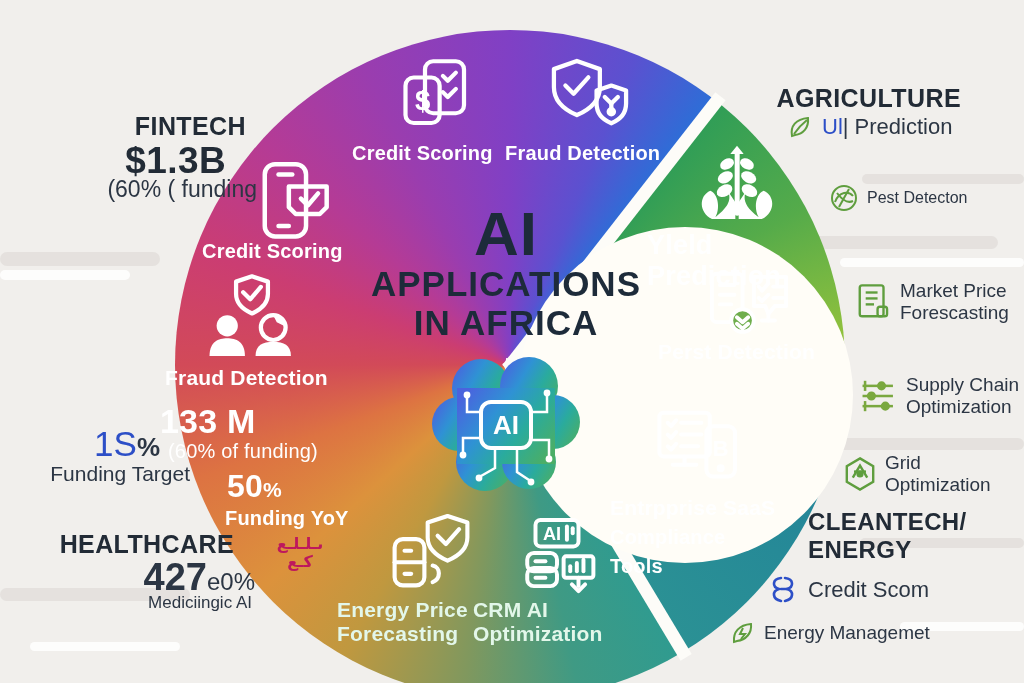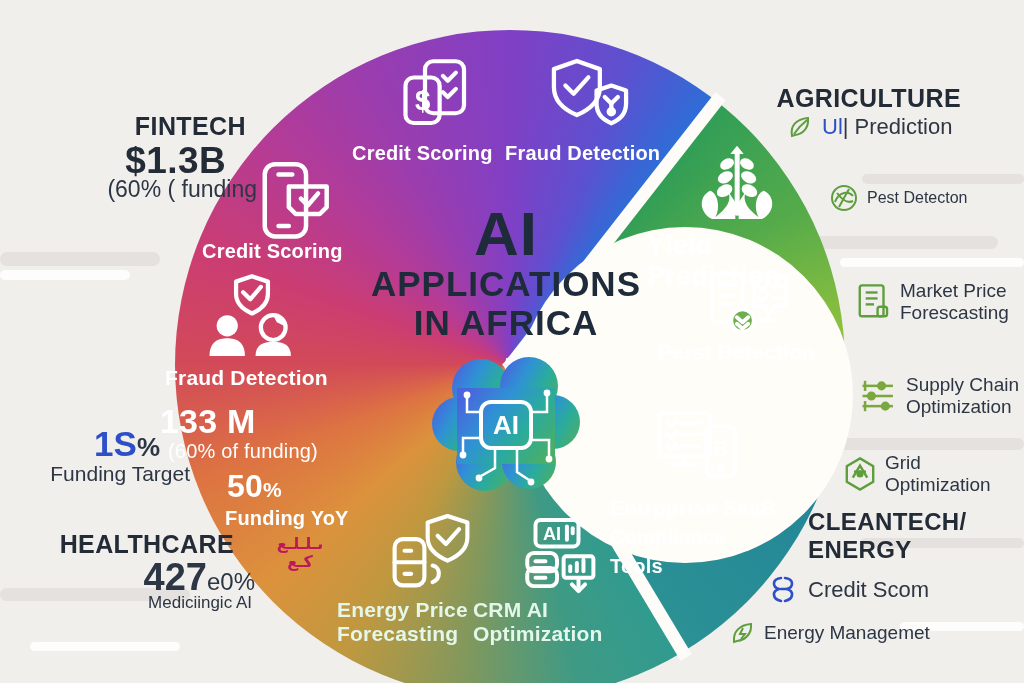"1S" span { font-weight: 700 -> 400 }
